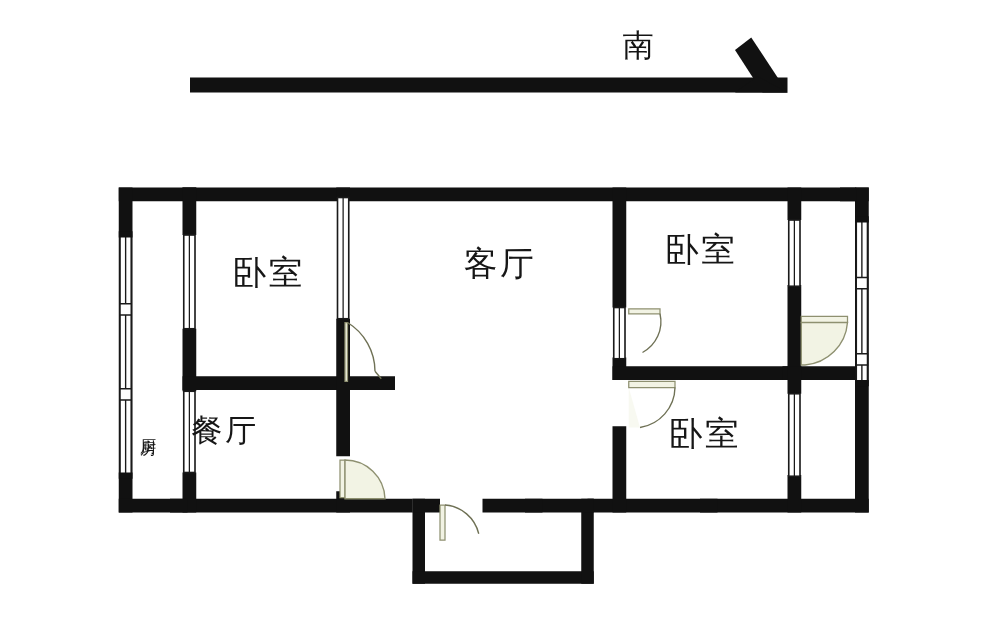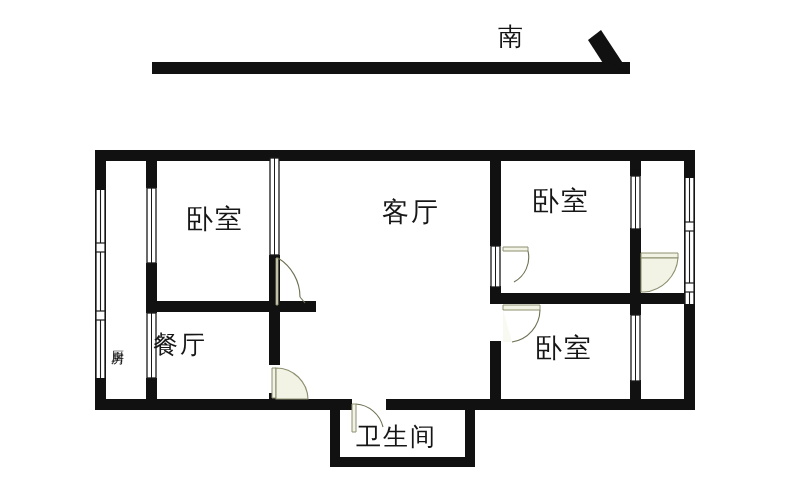"客厅" div.room-label { left: 382px -> 371px }
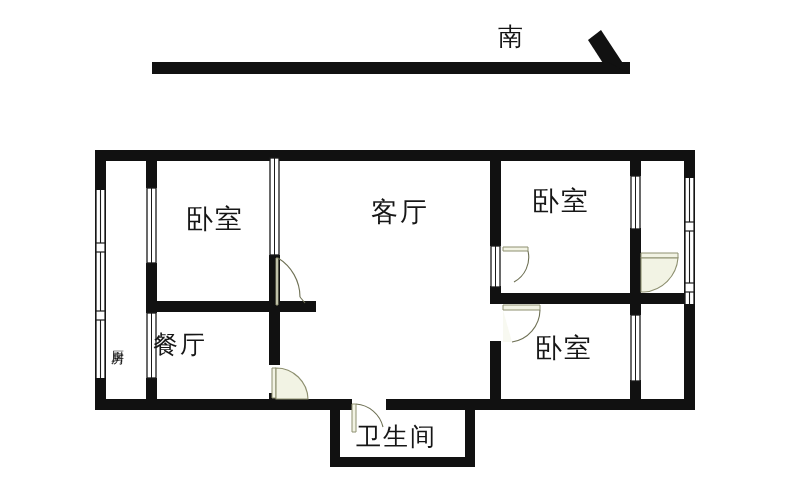"卫生间" div.room-label { html: <div>卫生间</div> -> none }
